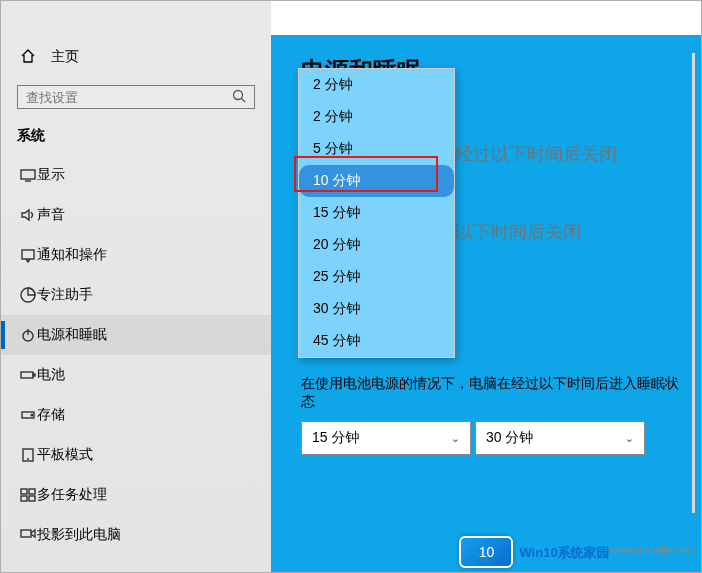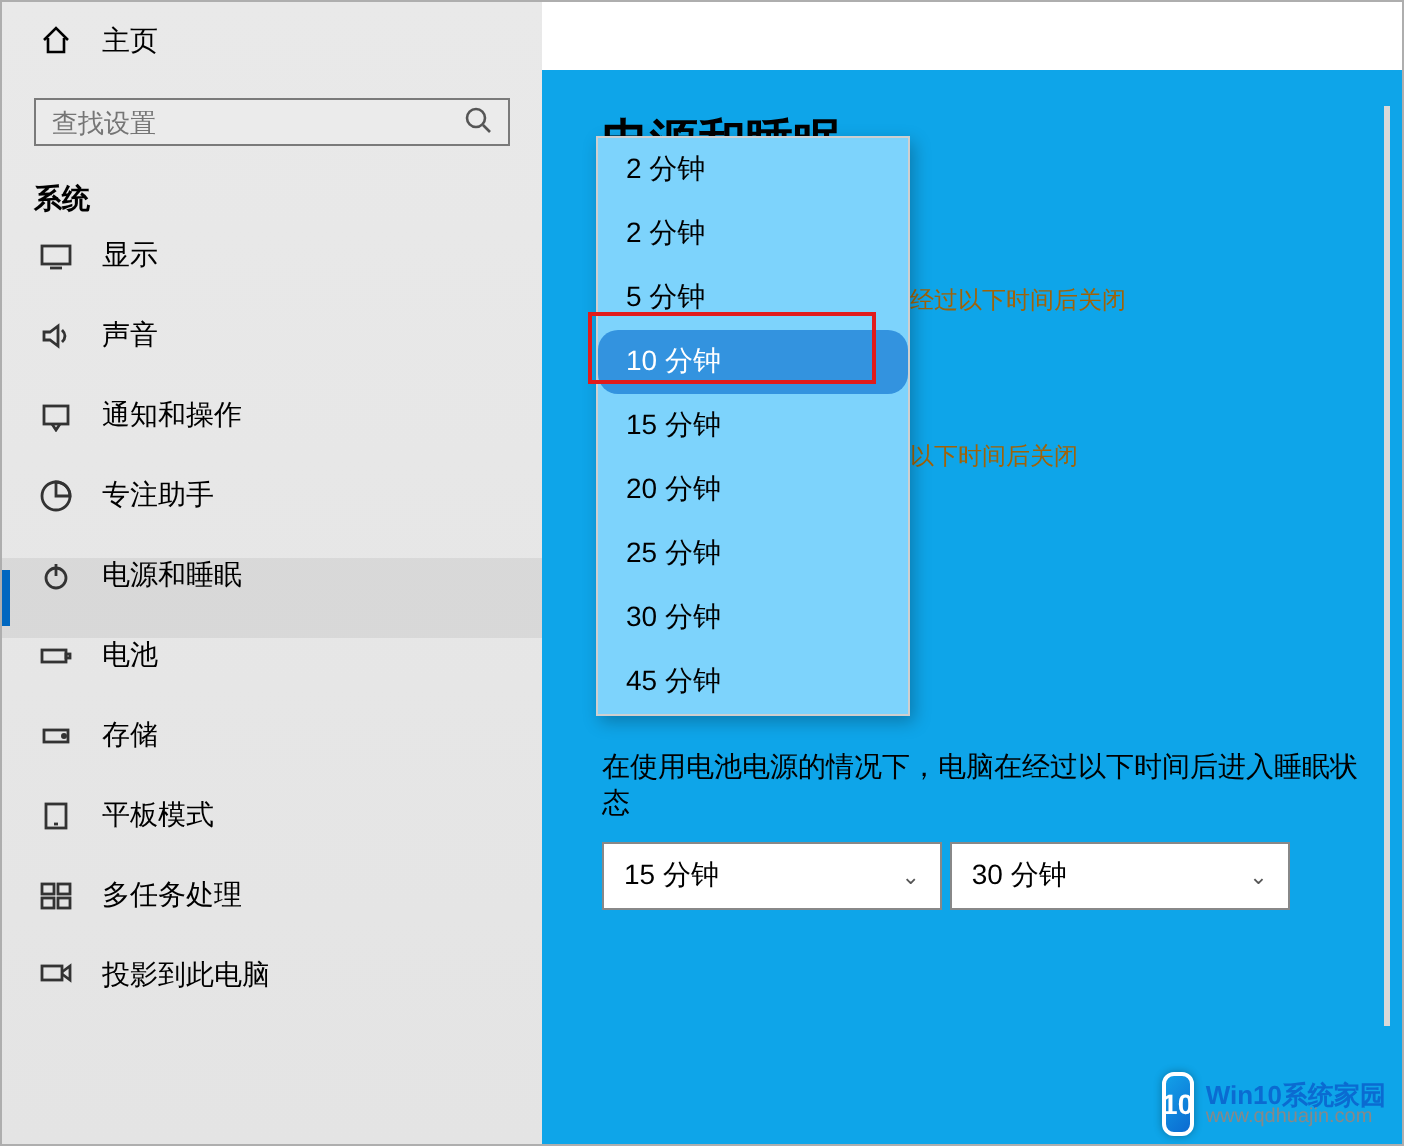"主页" .sidebar { padding-top: none -> 36px }
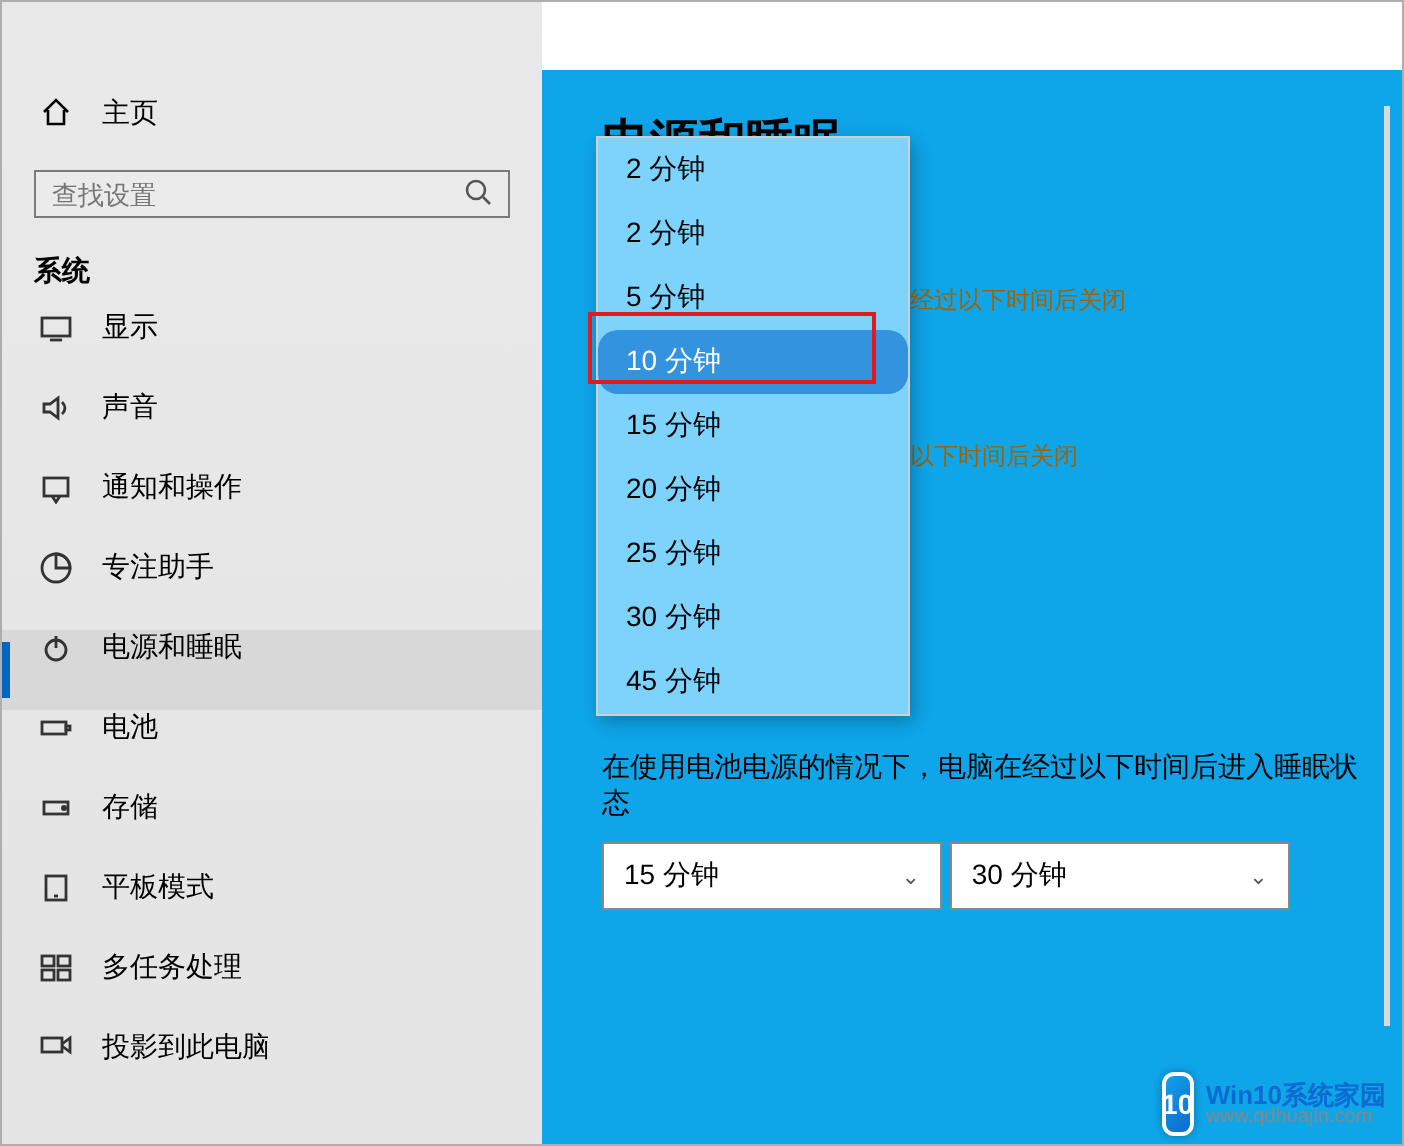"经过以下时间后关闭" .behind { color: #a16207 -> #737373; font-size: 12px -> 18px }
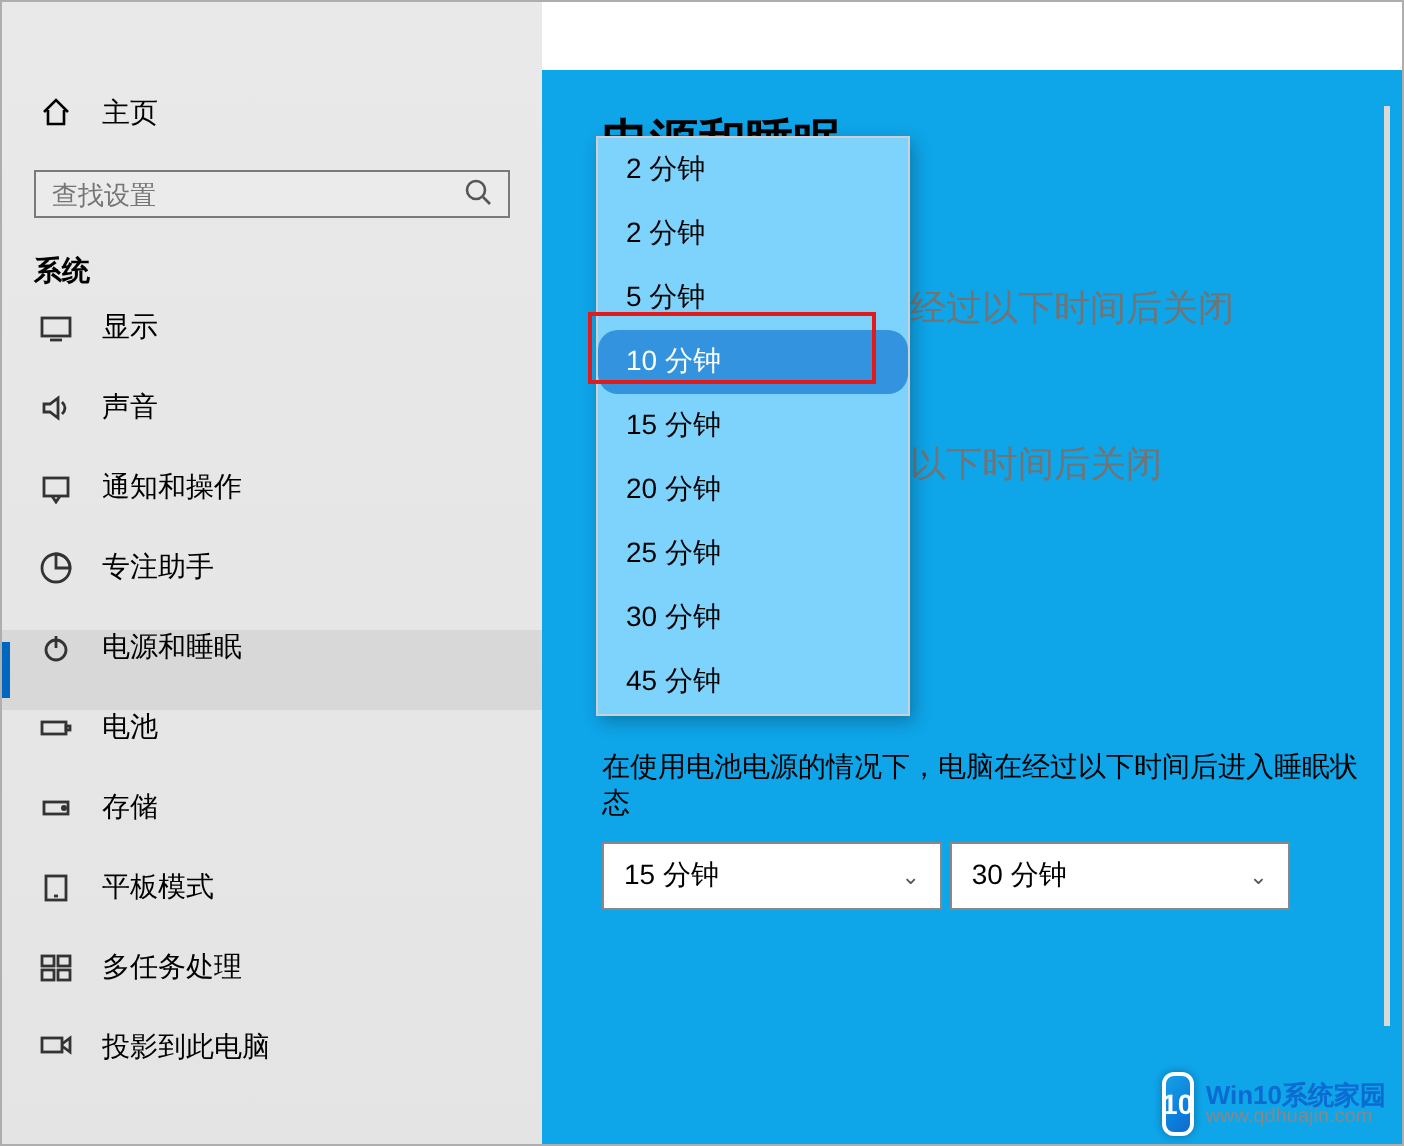"显示" .nav li { align-items: none -> center; gap: 14px -> none }
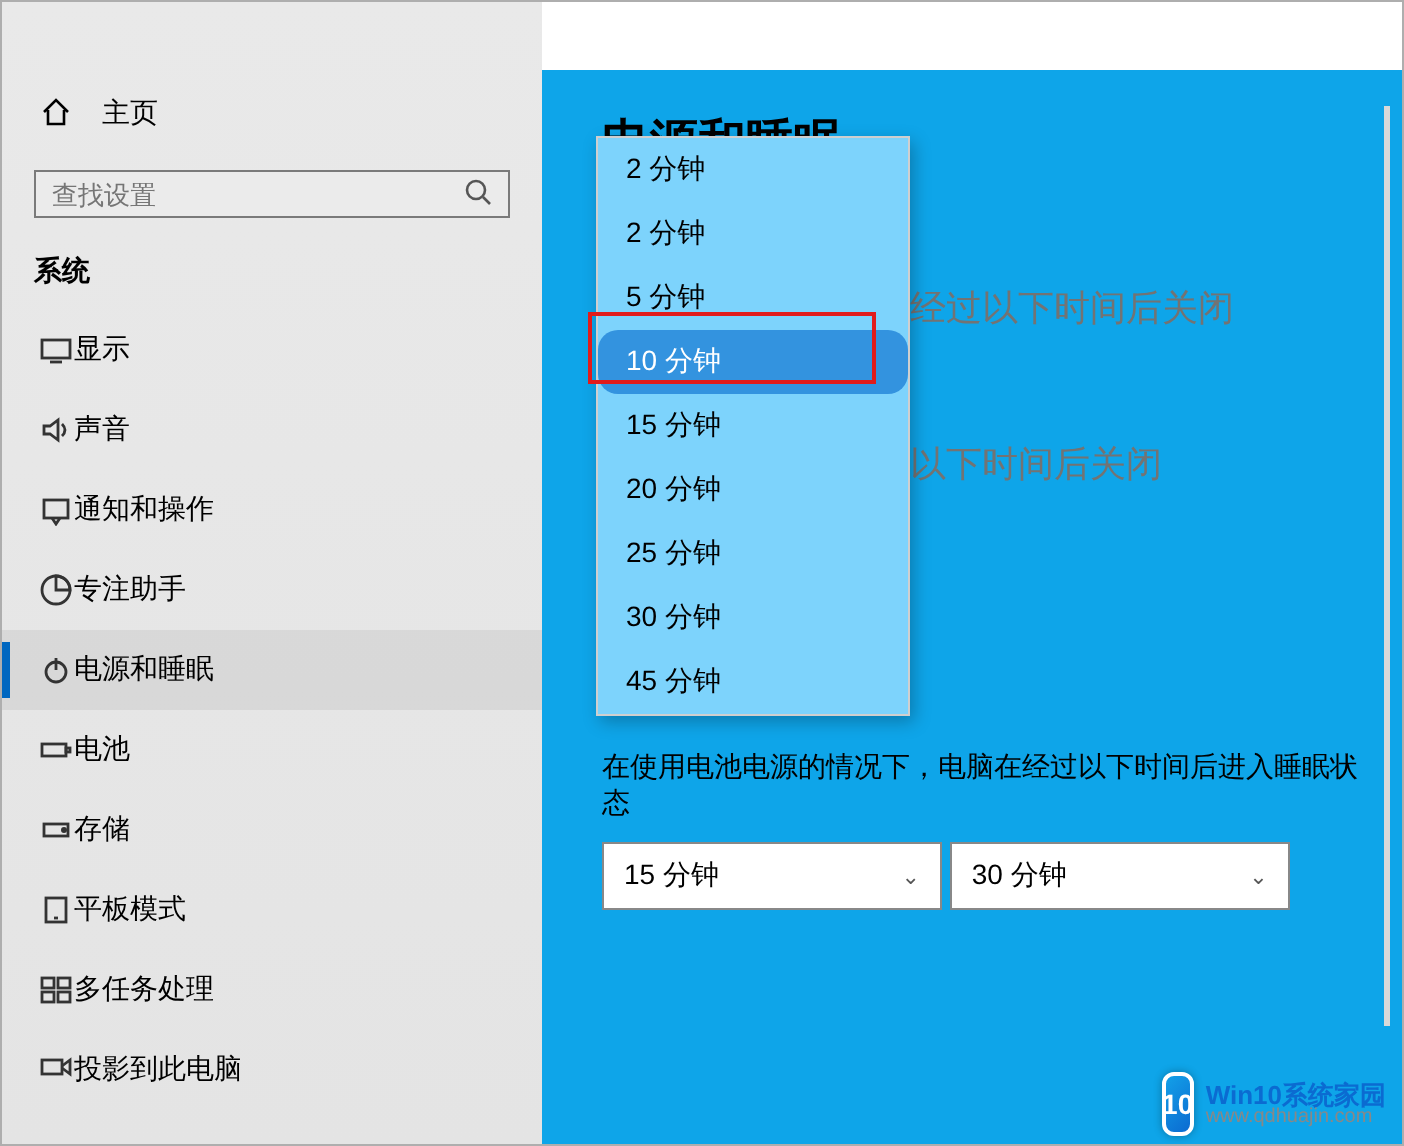"10" .wm .logo { font-weight: 700 -> 400; width: 16px -> 54px }
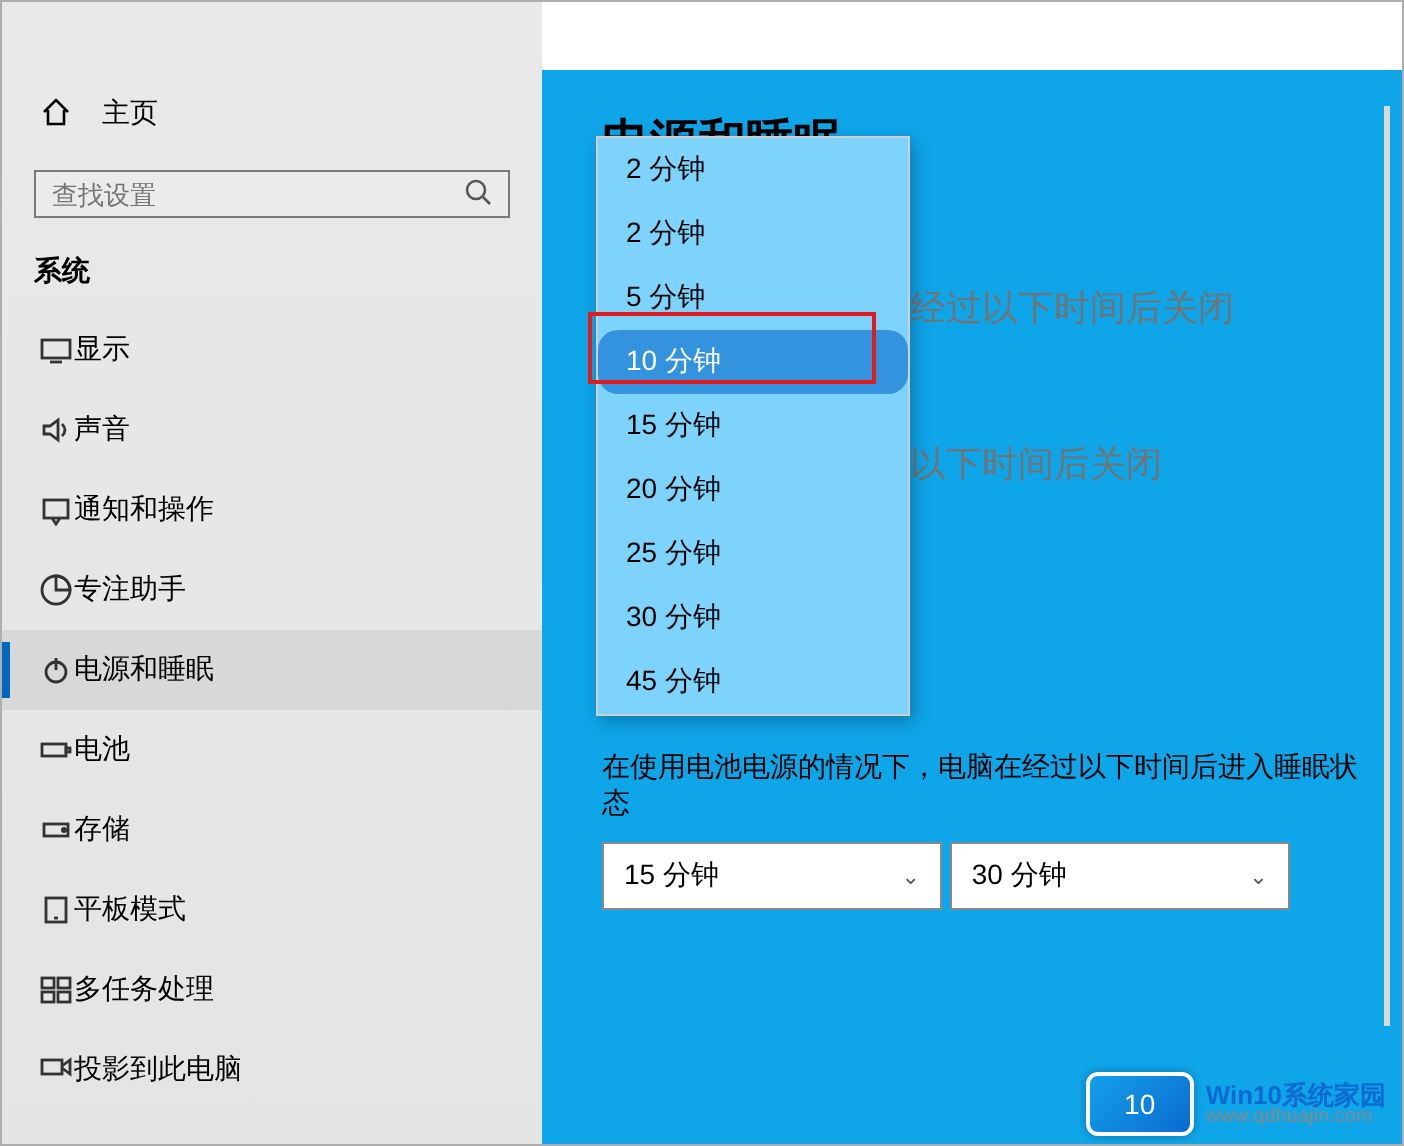"Win10系统家园" .wm .txt { flex-direction: column -> row }
